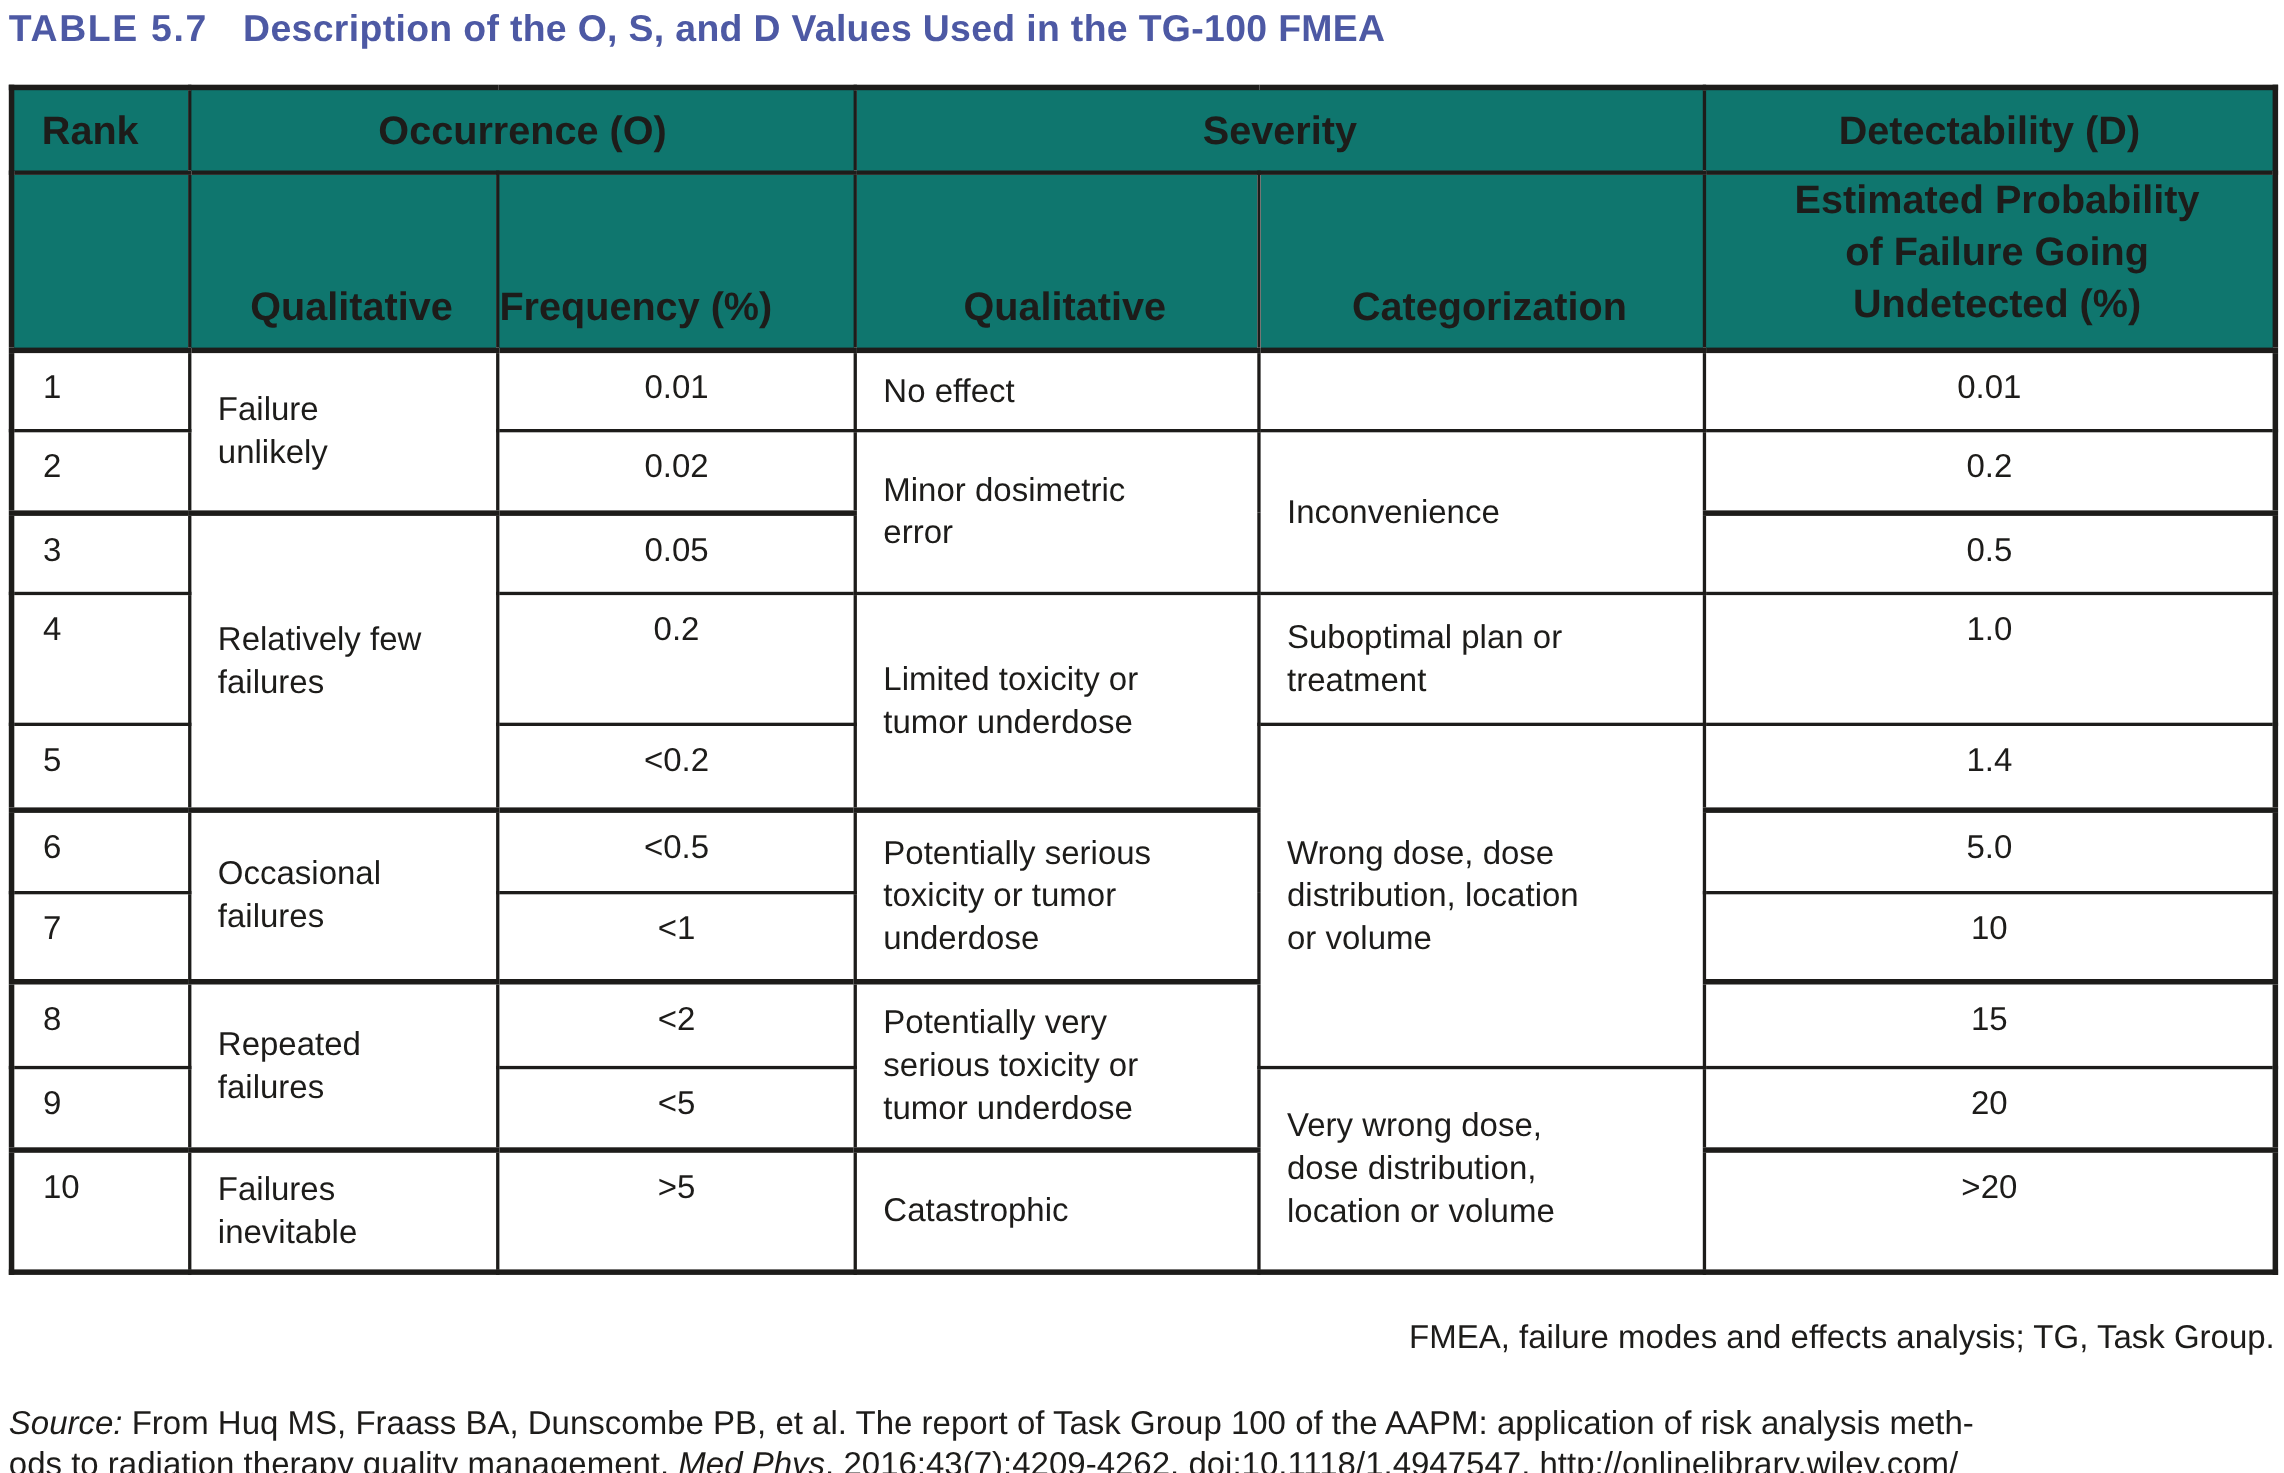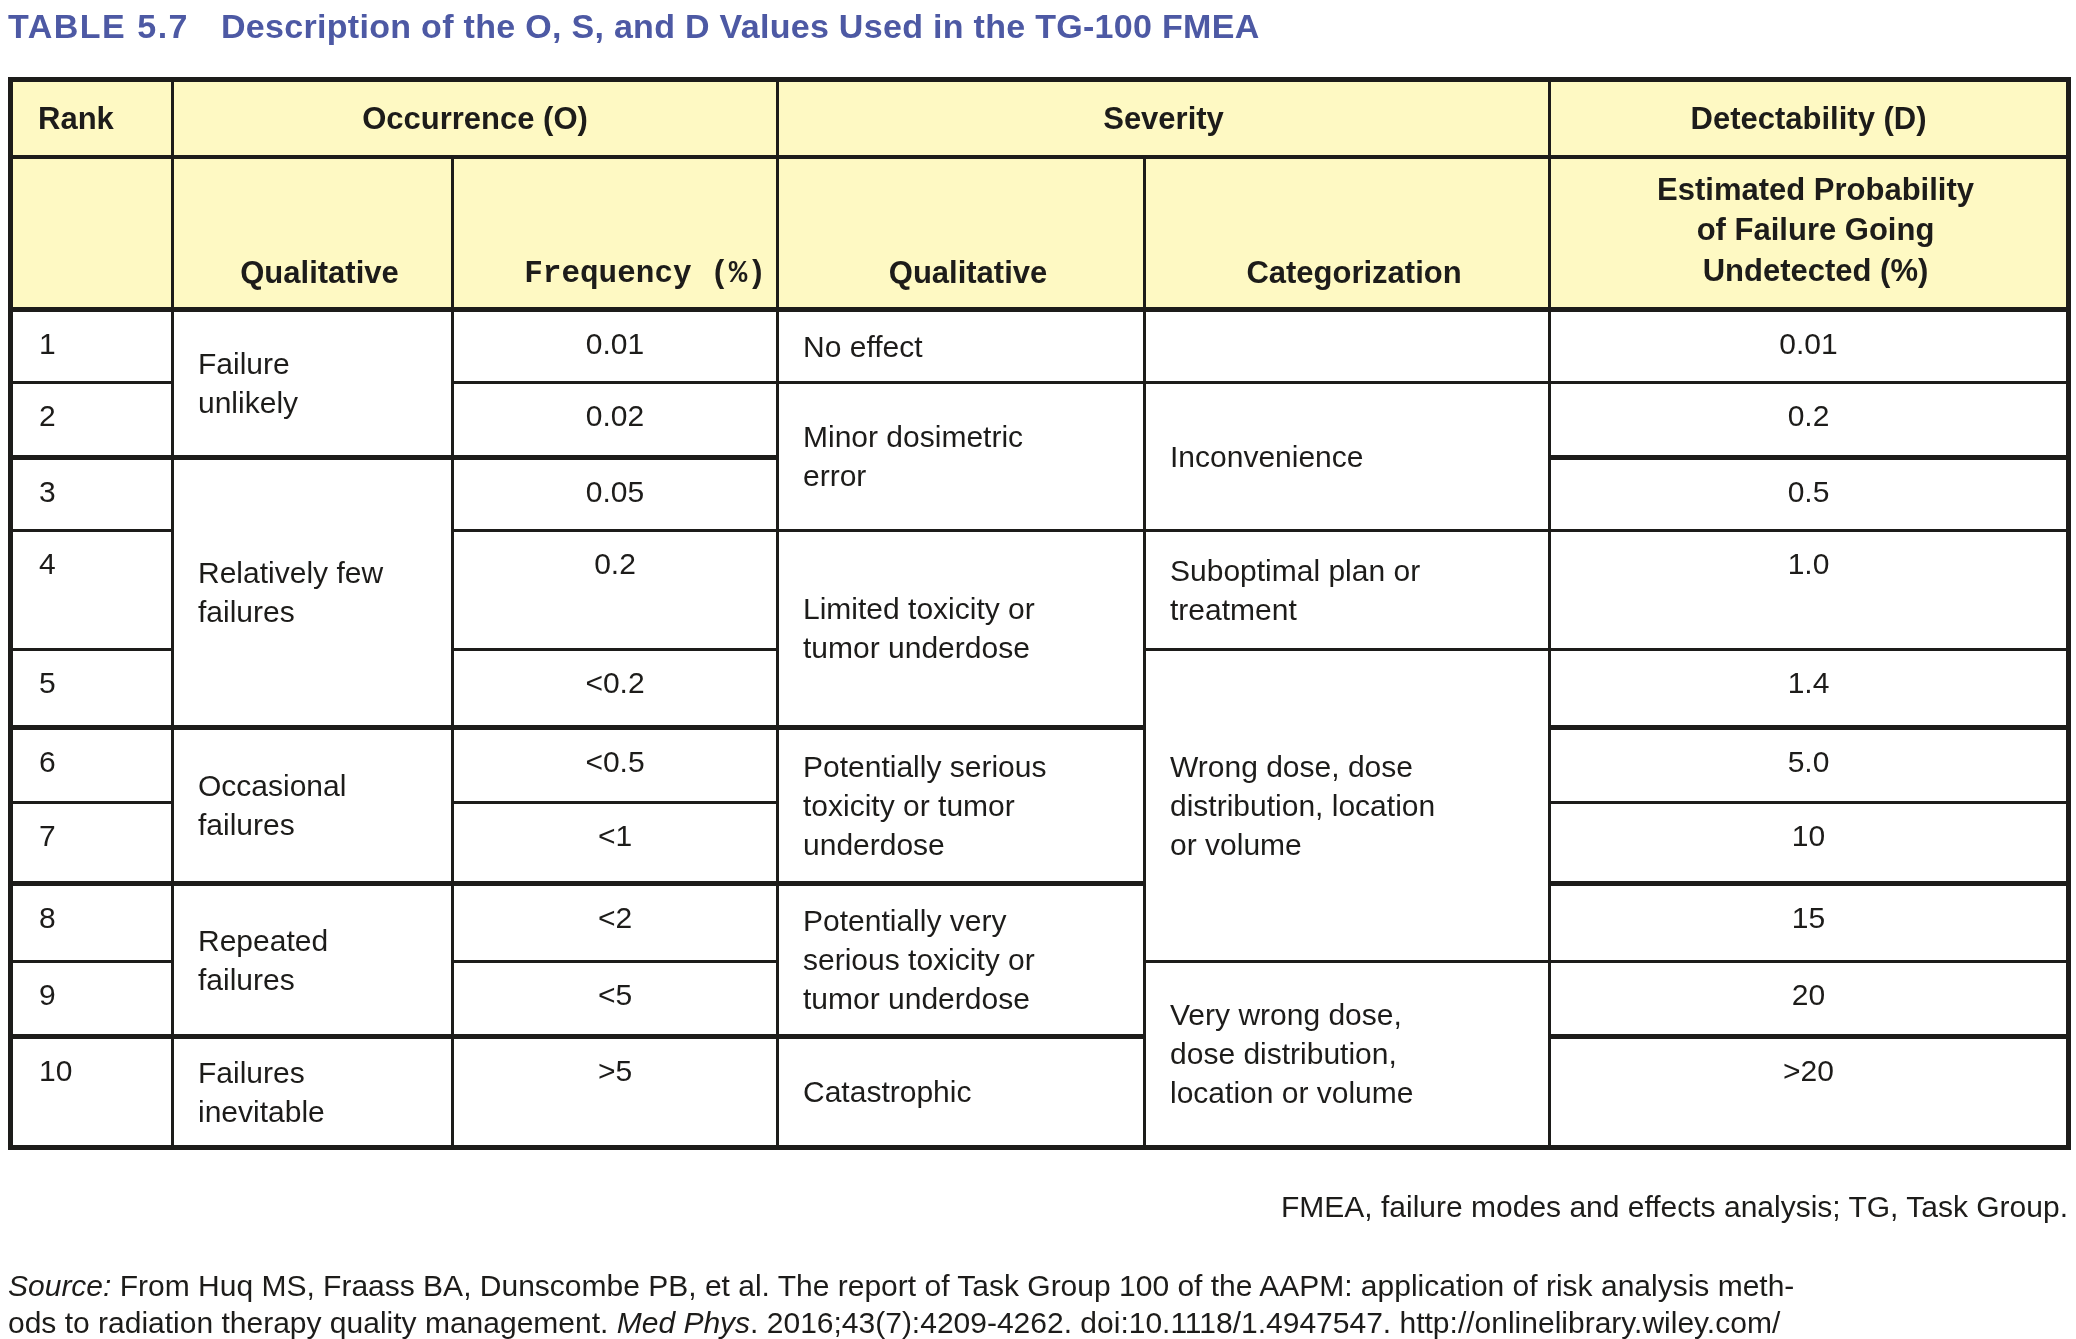"Rank" .fmea thead th { background: #fef9c3 -> #0f766e; font-size: 31px -> 36px }
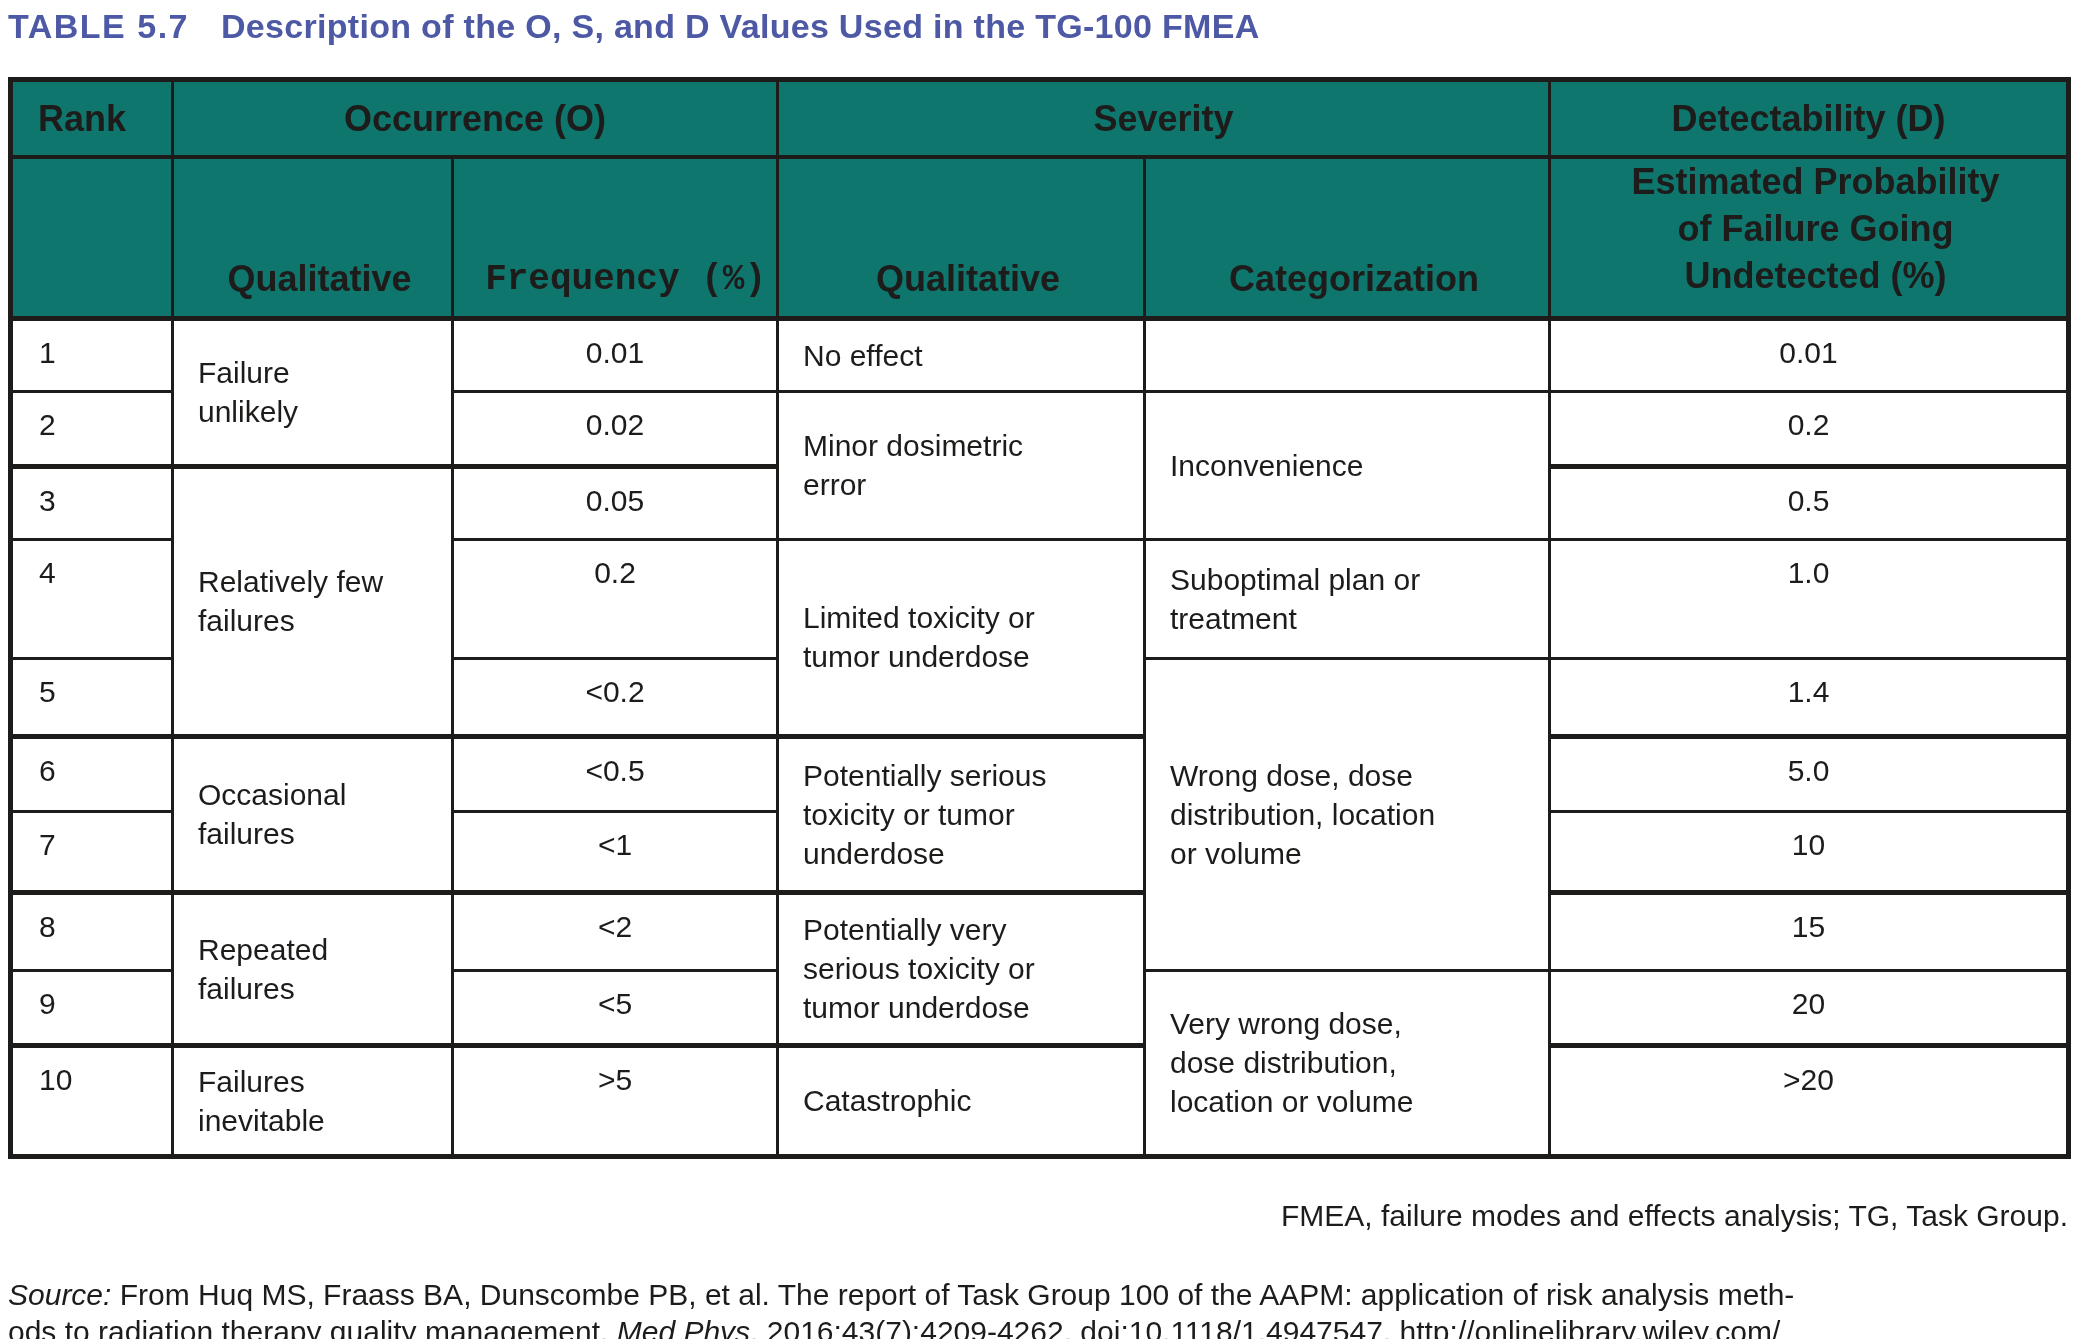"Frequency (%)" .fmea tr.hrow2 th.h-center { font-family: Liberation Mono, monospace -> none; text-align: right -> left }
